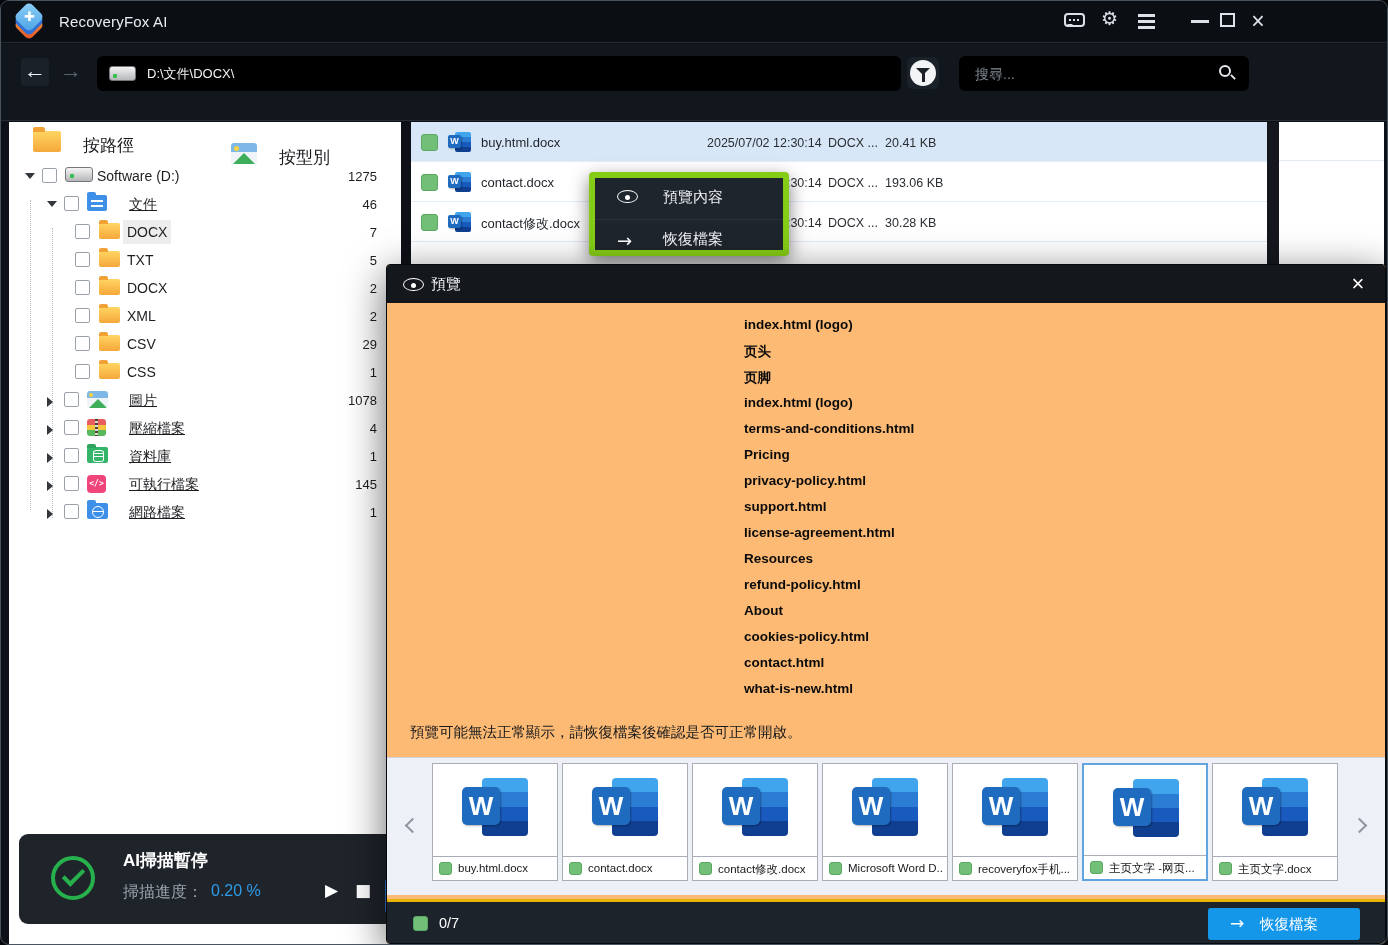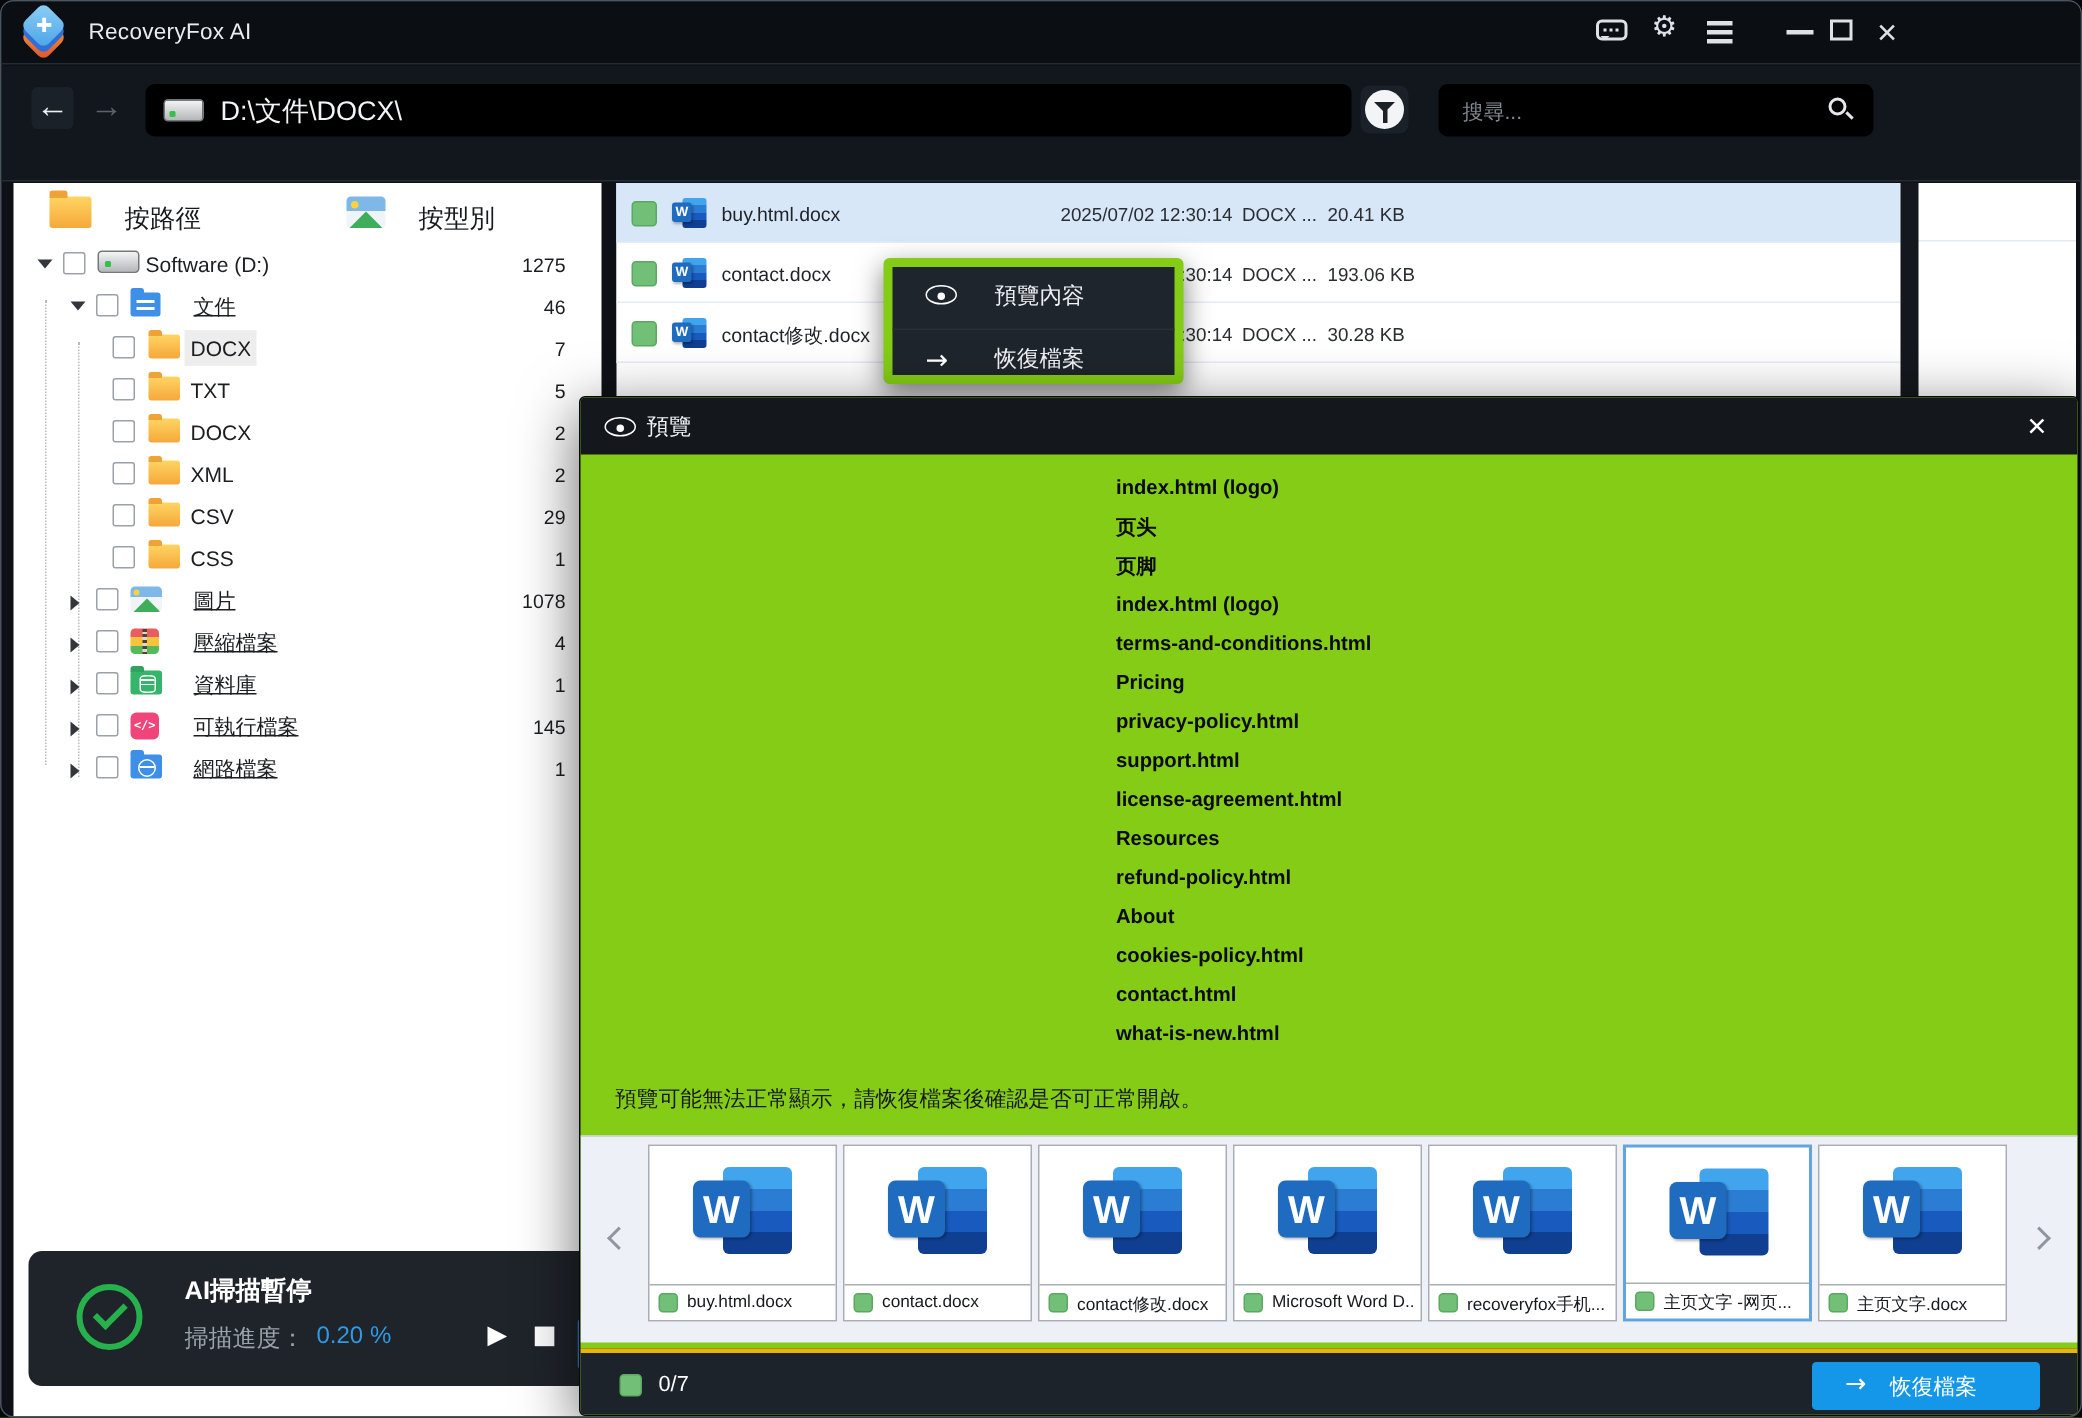"D:\文件\DOCX\" #path-text { font-size: 18px -> 13px }
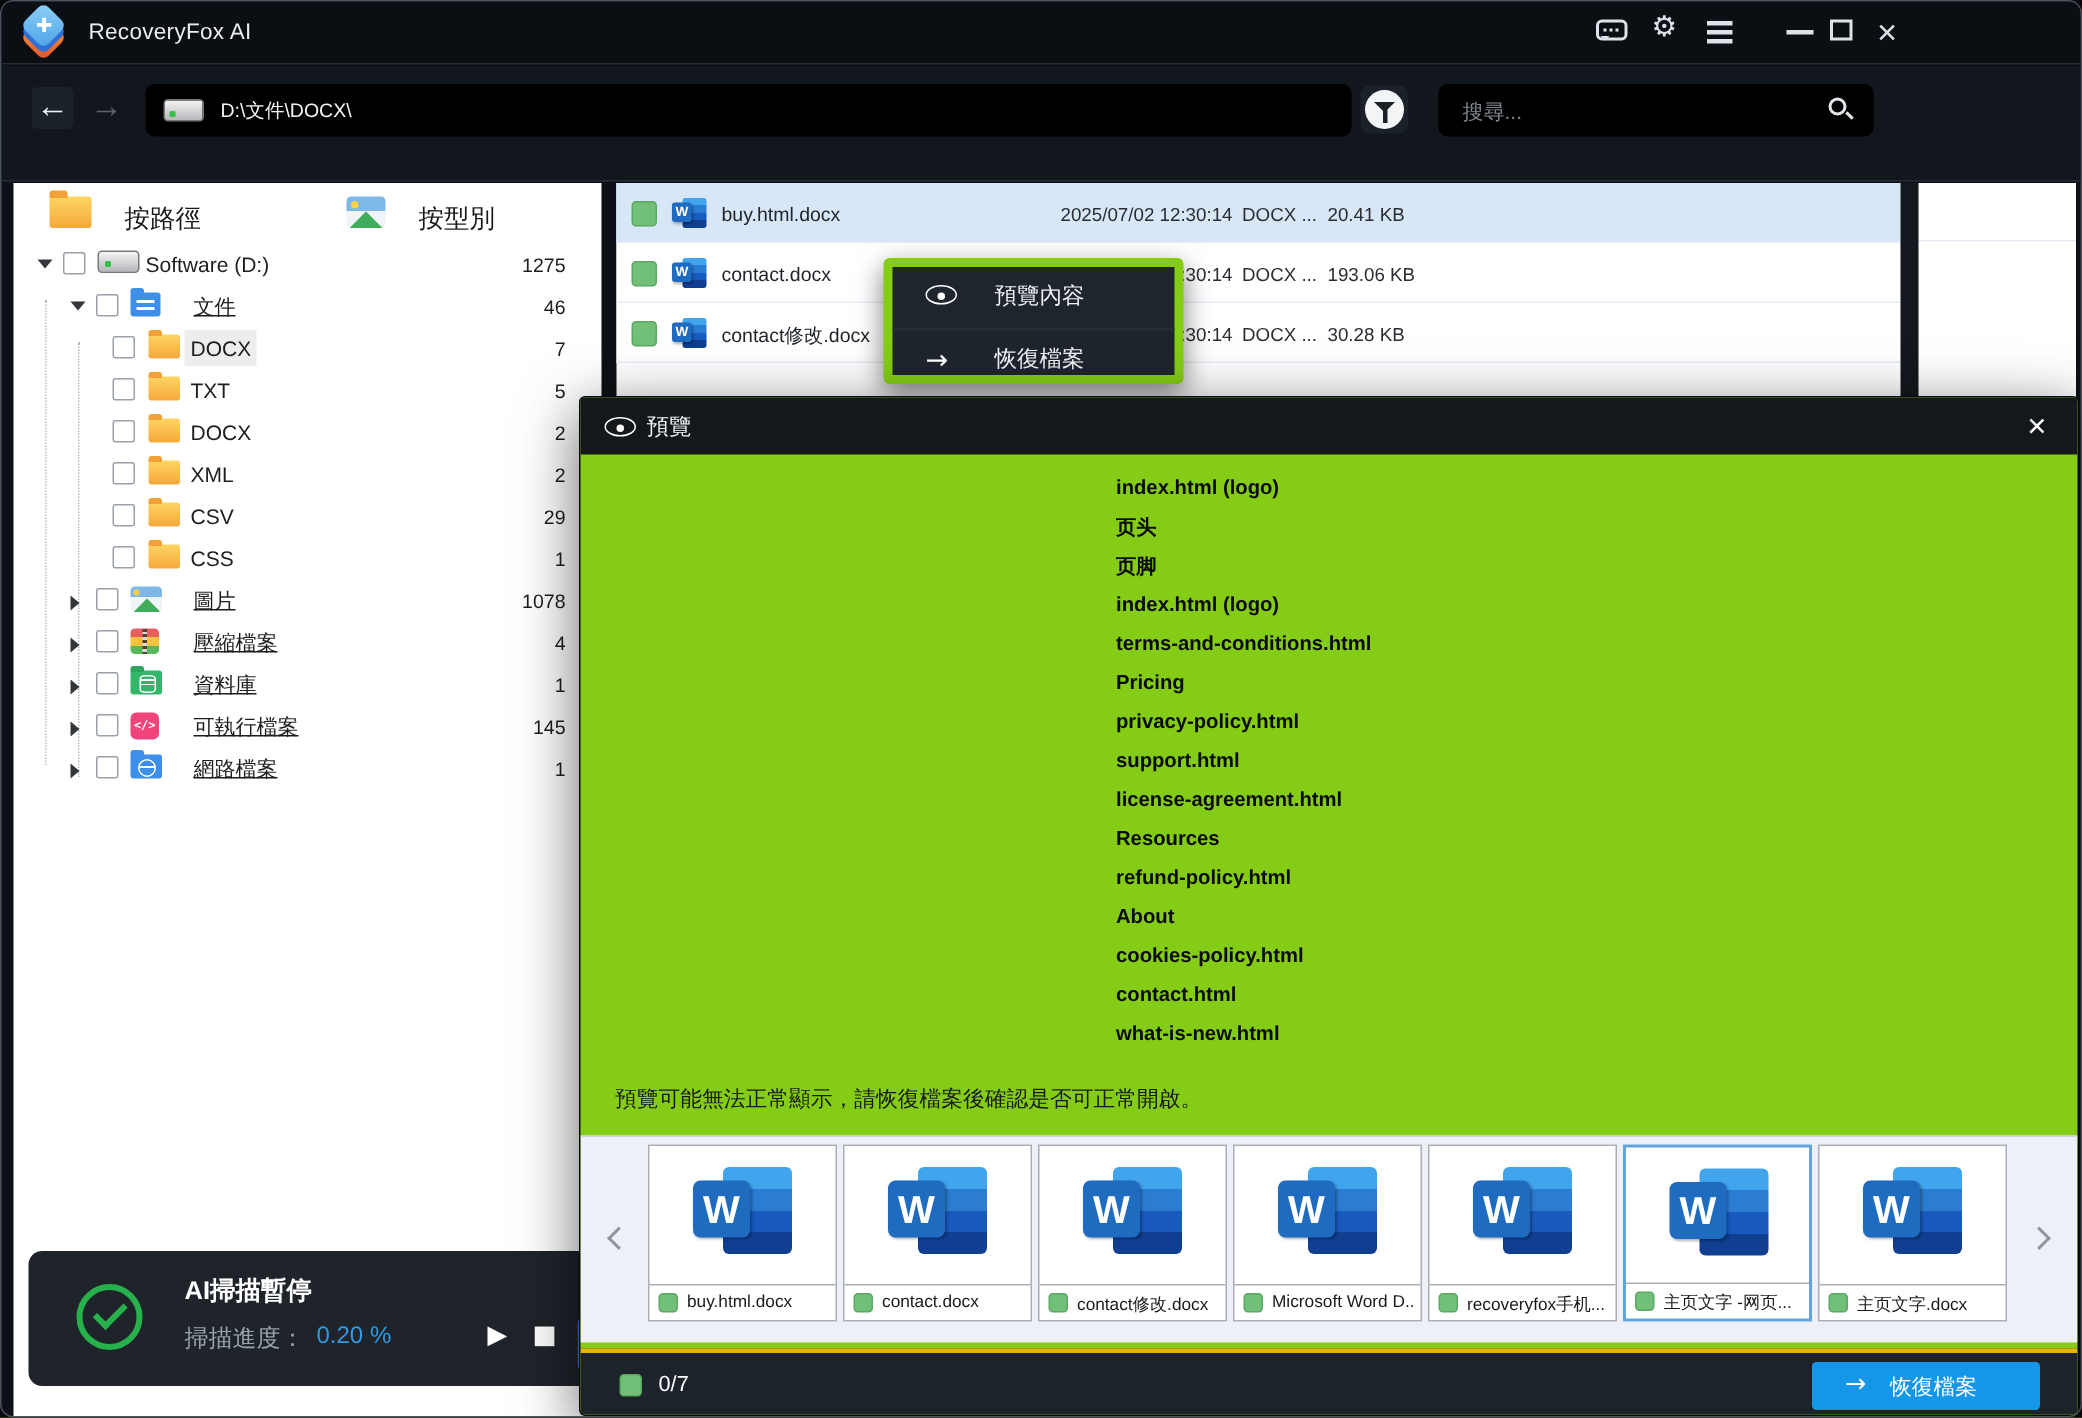"按型別" #tab-type { margin-top: none -> 12px }
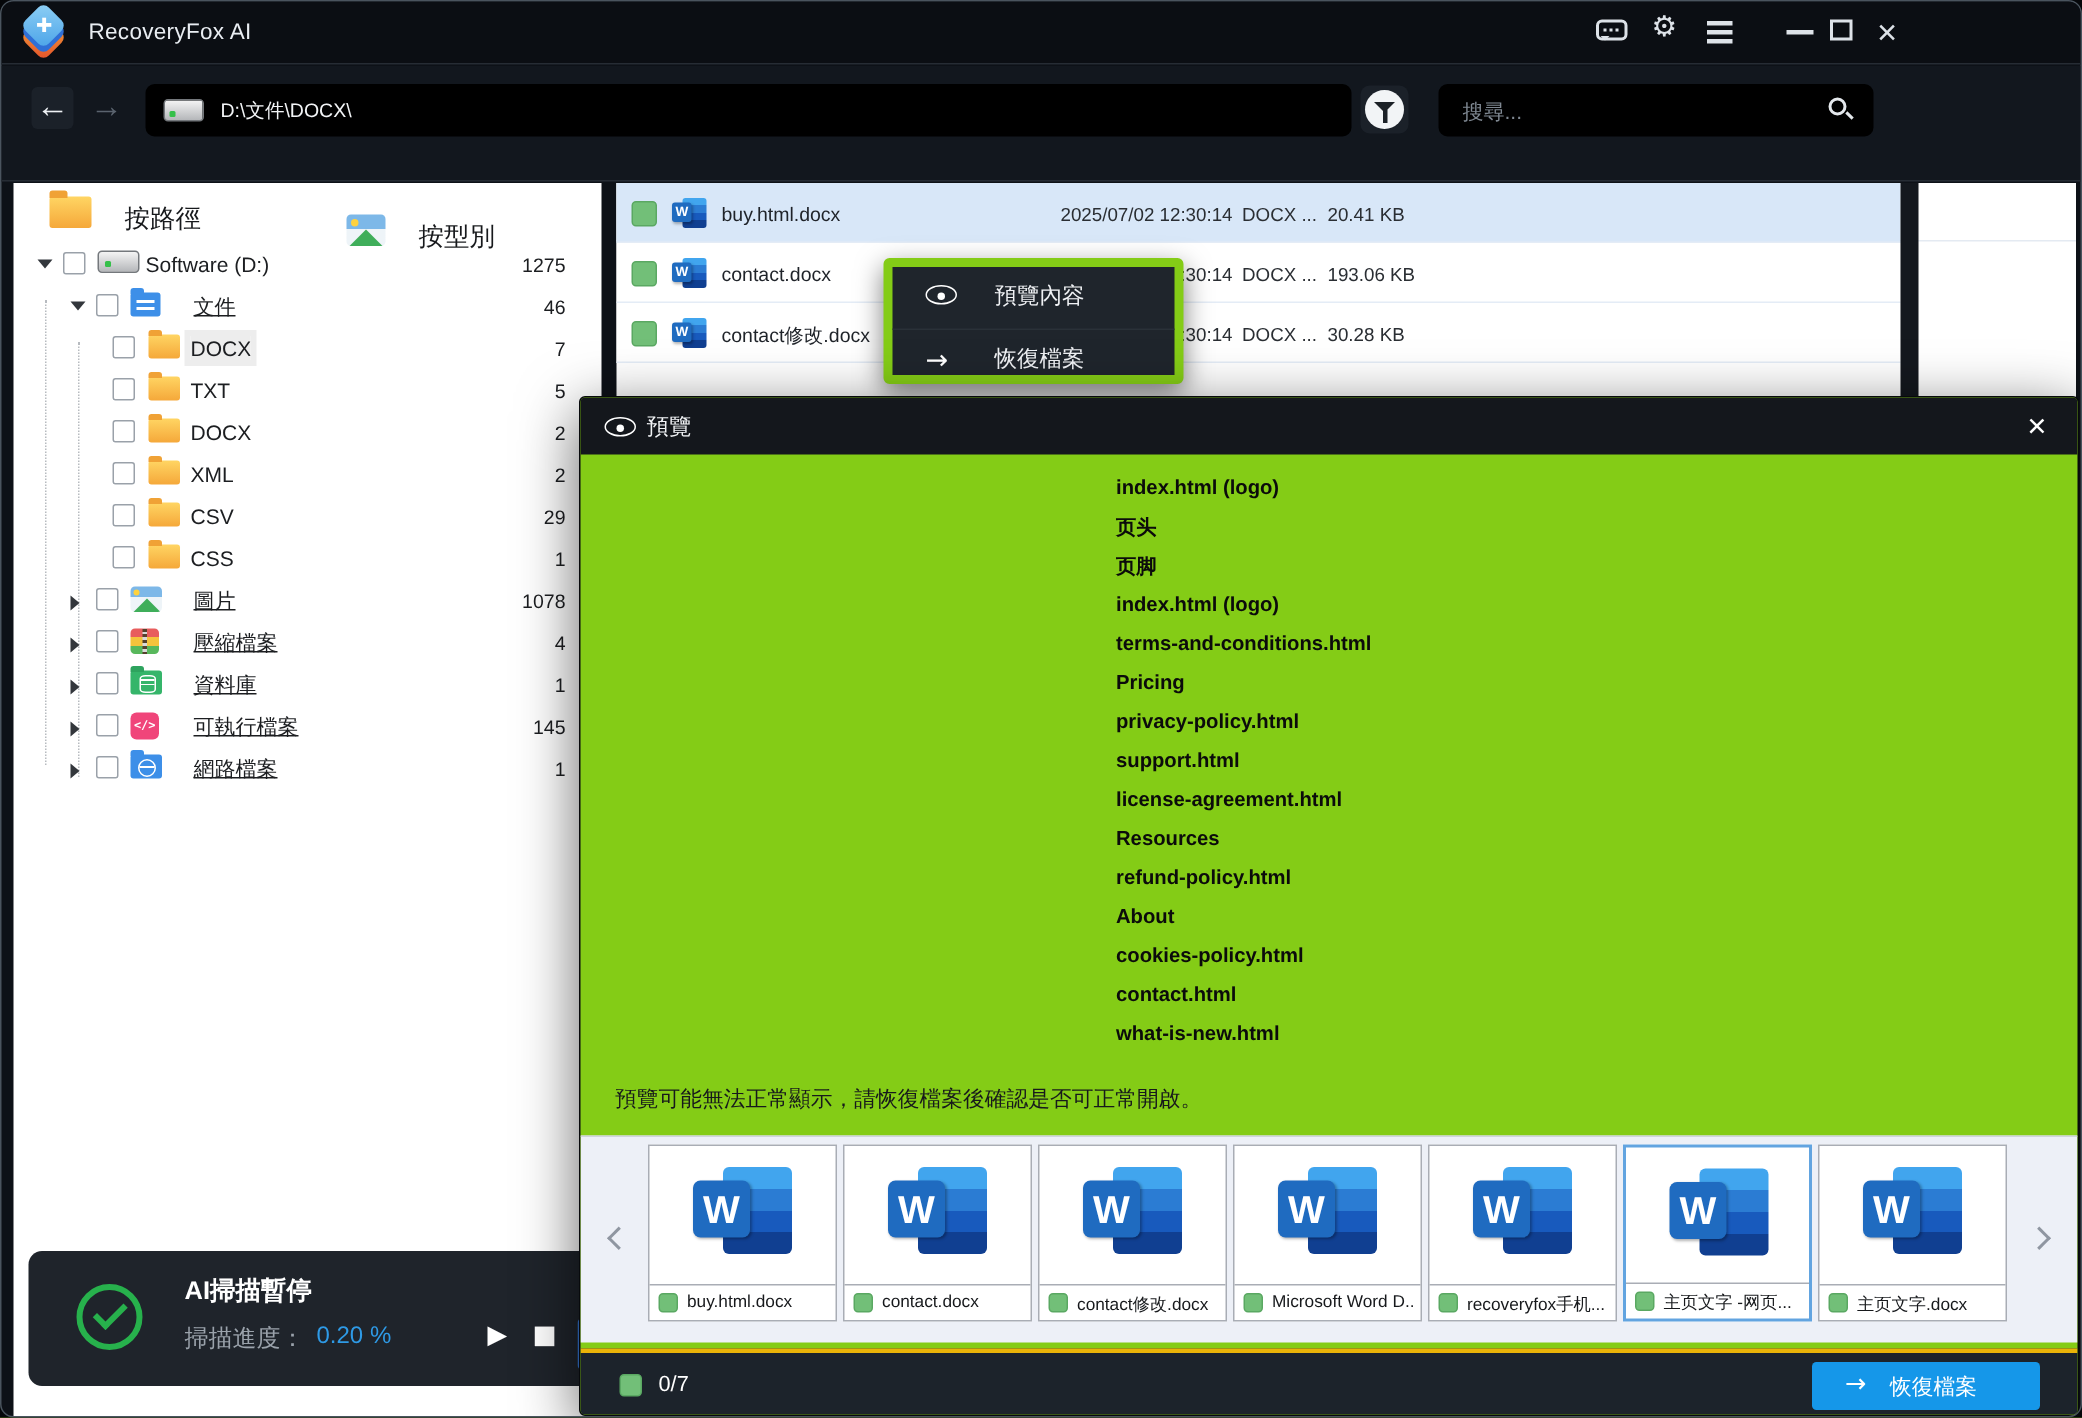"預覽" #modal { background: #84cc16 -> #fdba74 }
